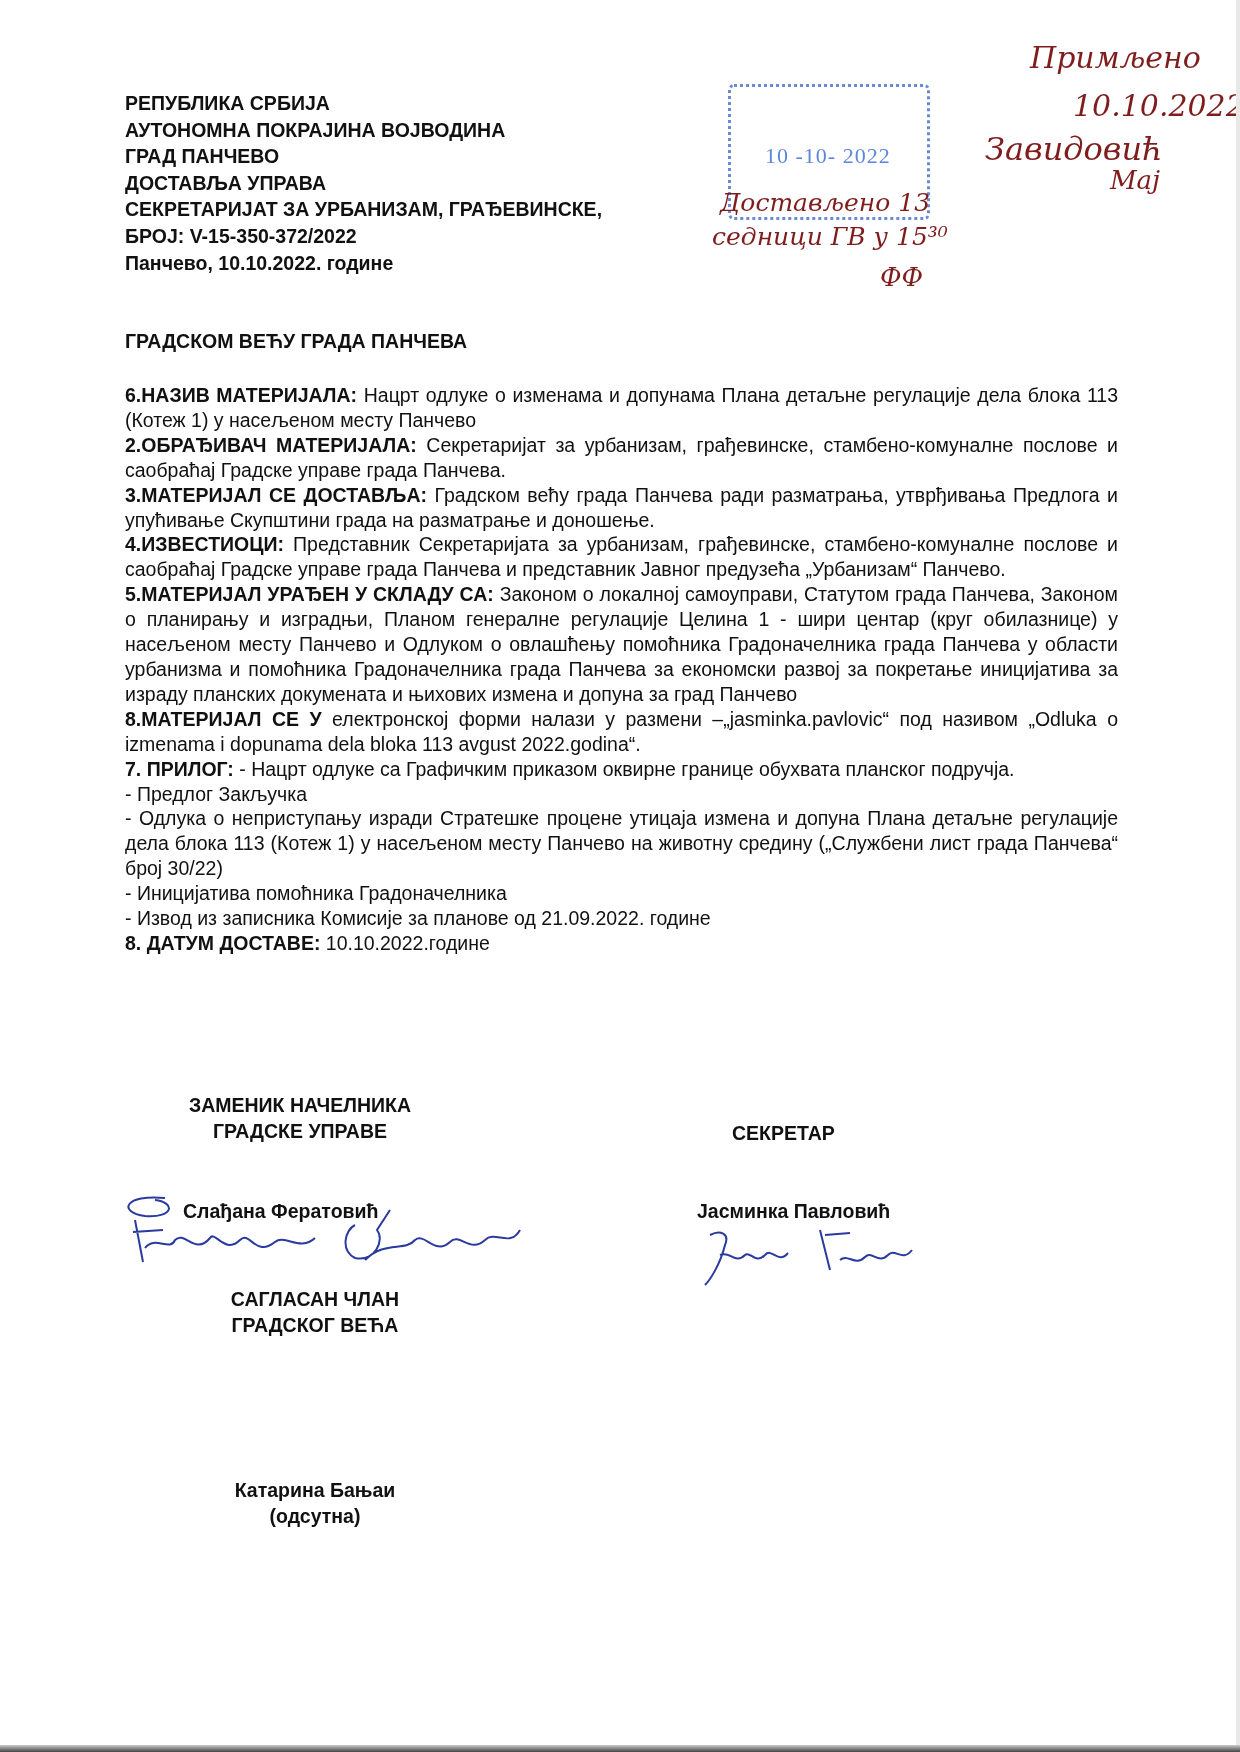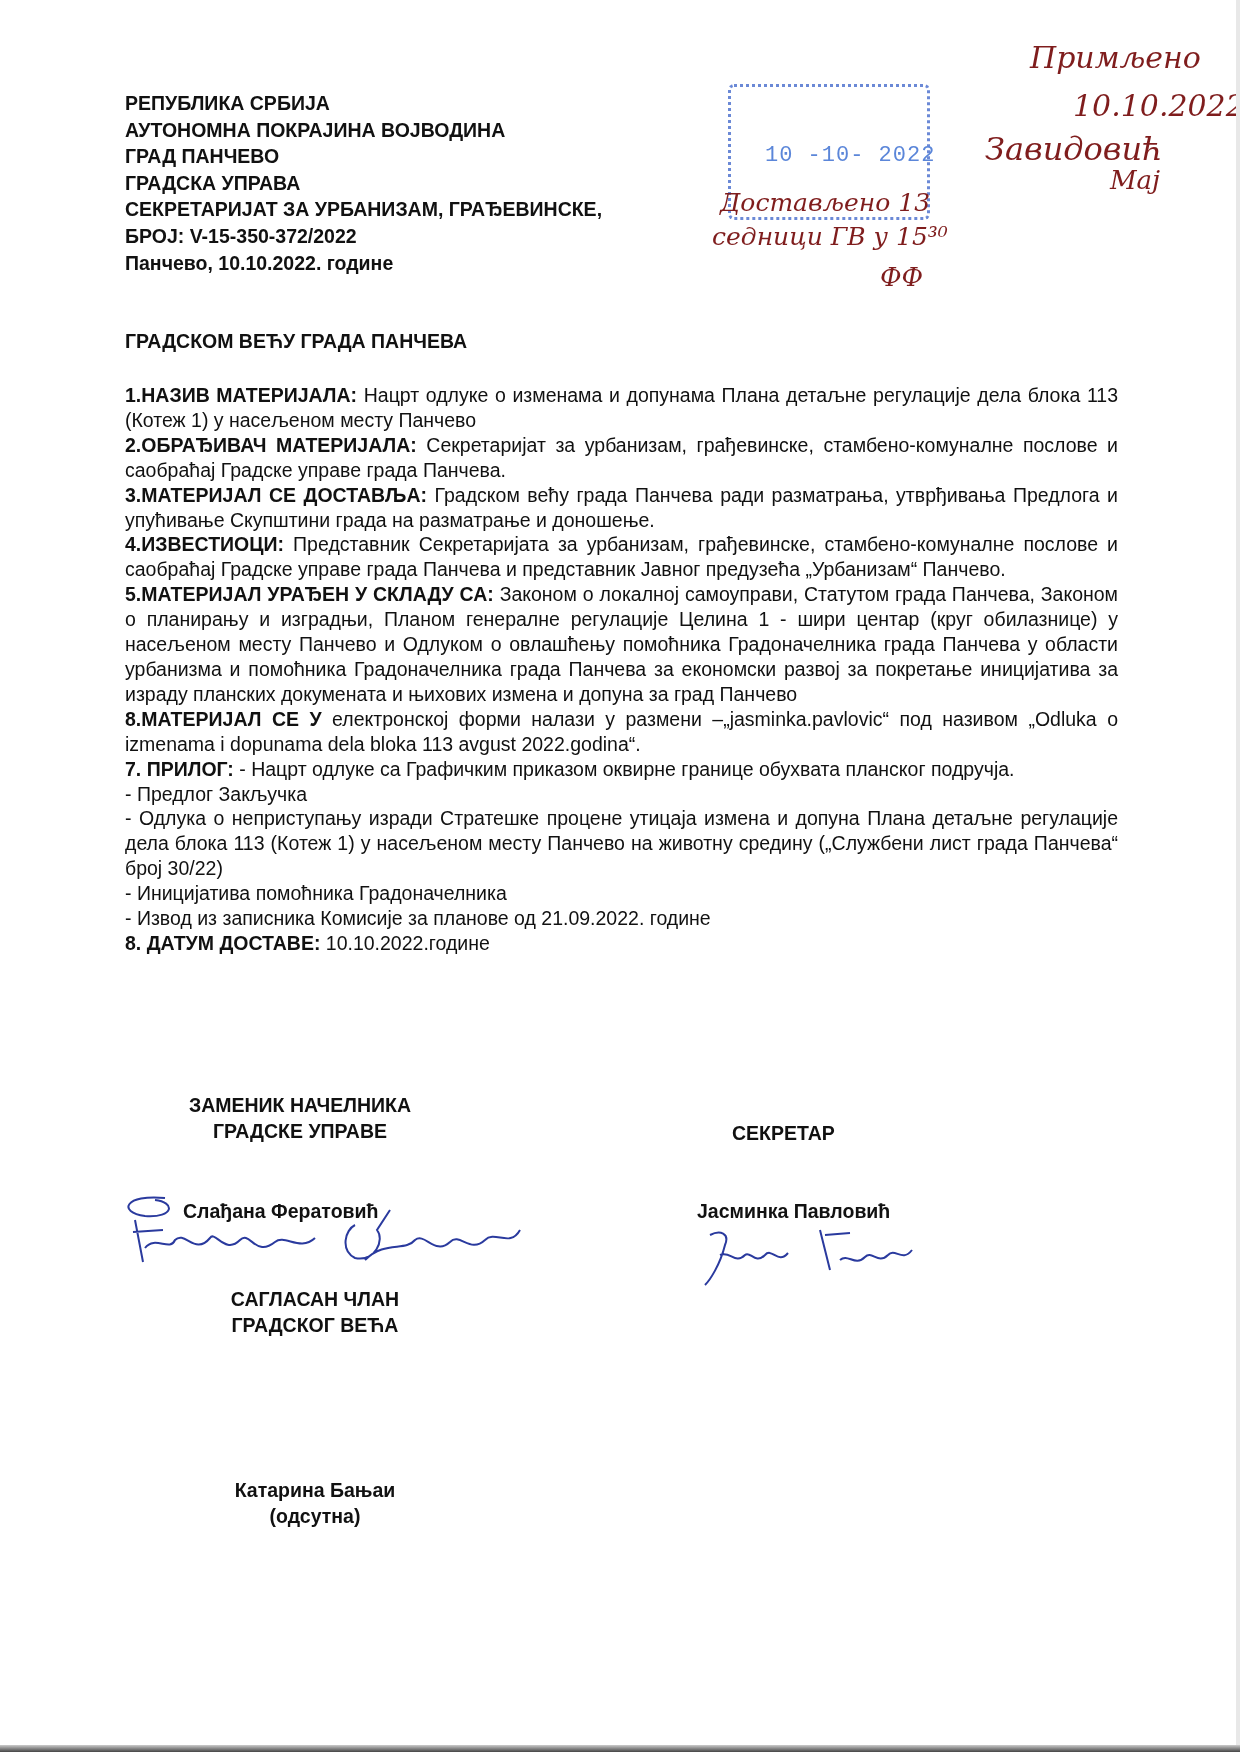"10 -10- 2022" .stamp-date { font-family: Liberation Mono, monospace -> Liberation Serif, serif }
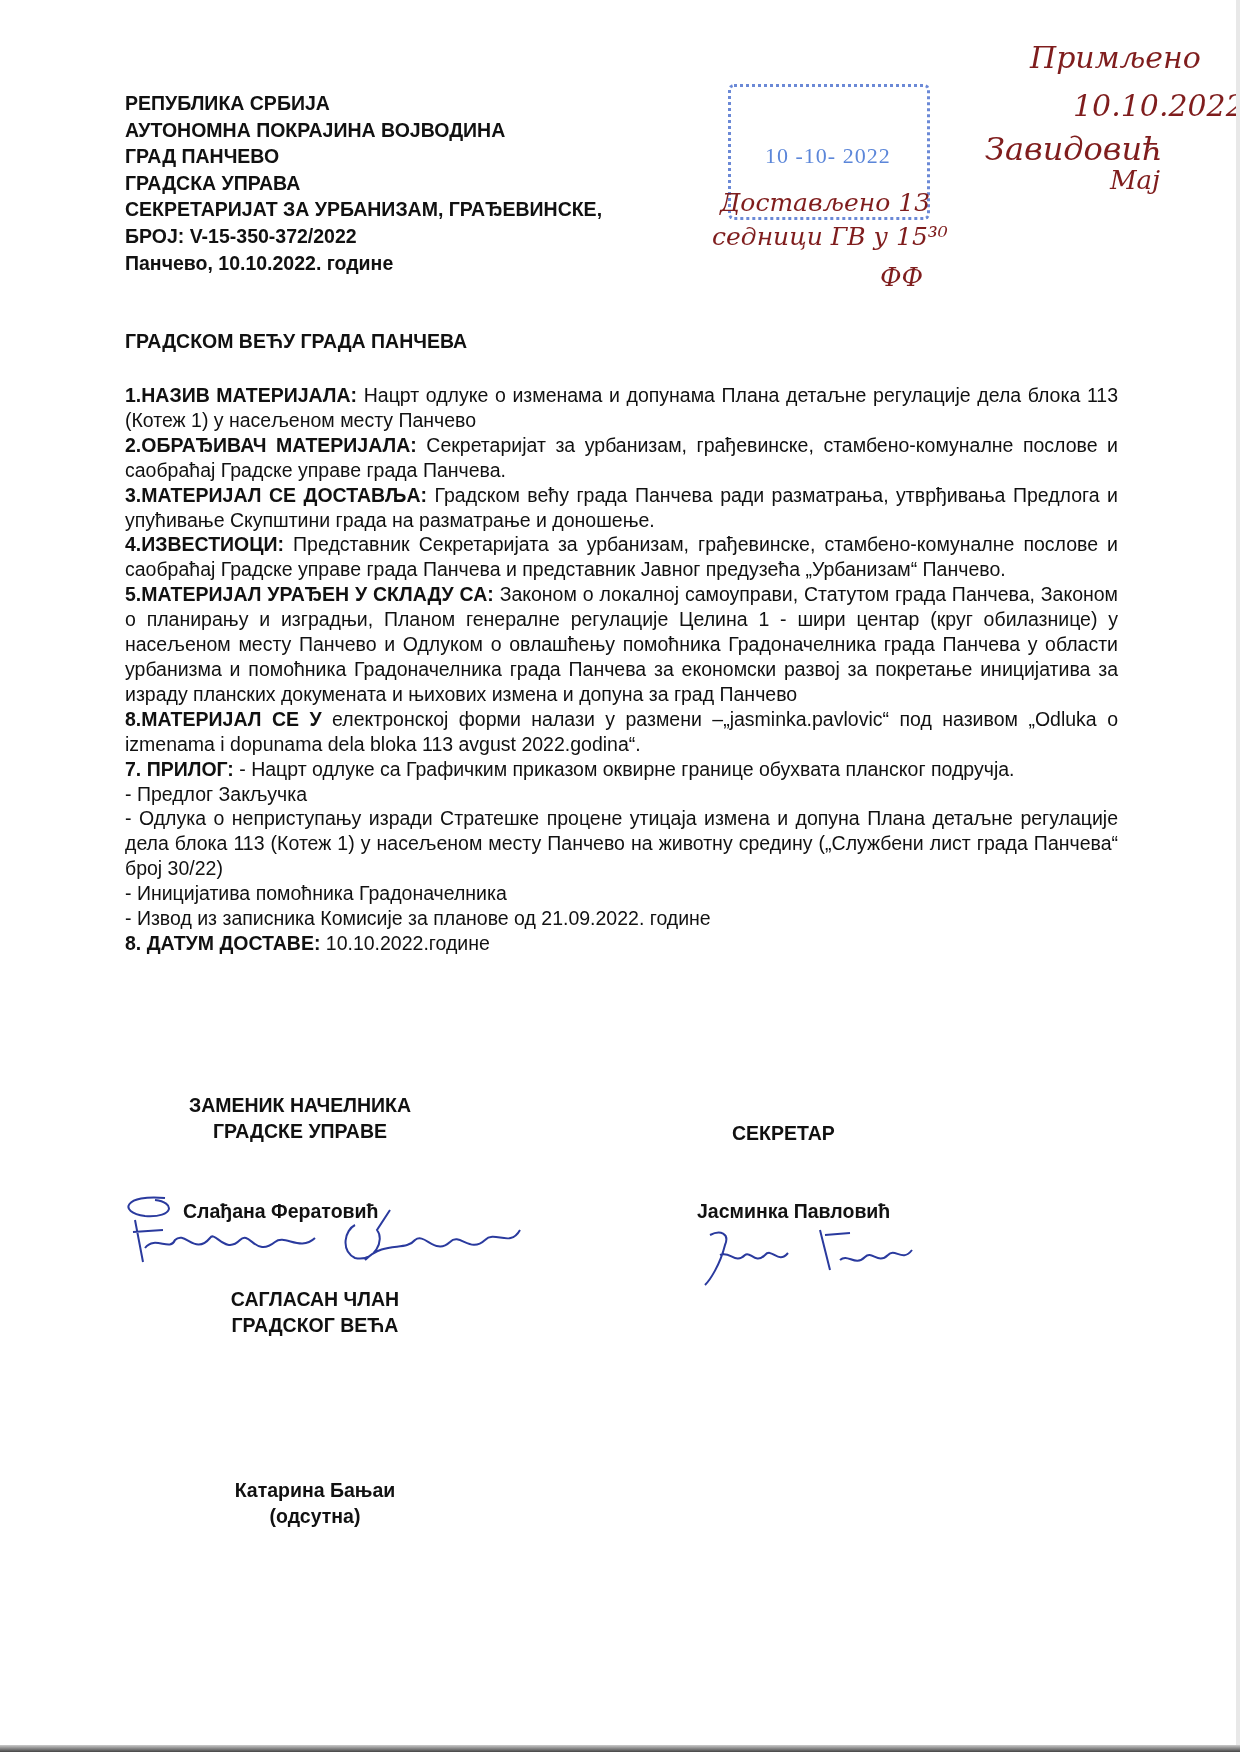"ГРАДСКА УПРАВА" div { text: ГРАДСКА -> ДОСТАВЉА }
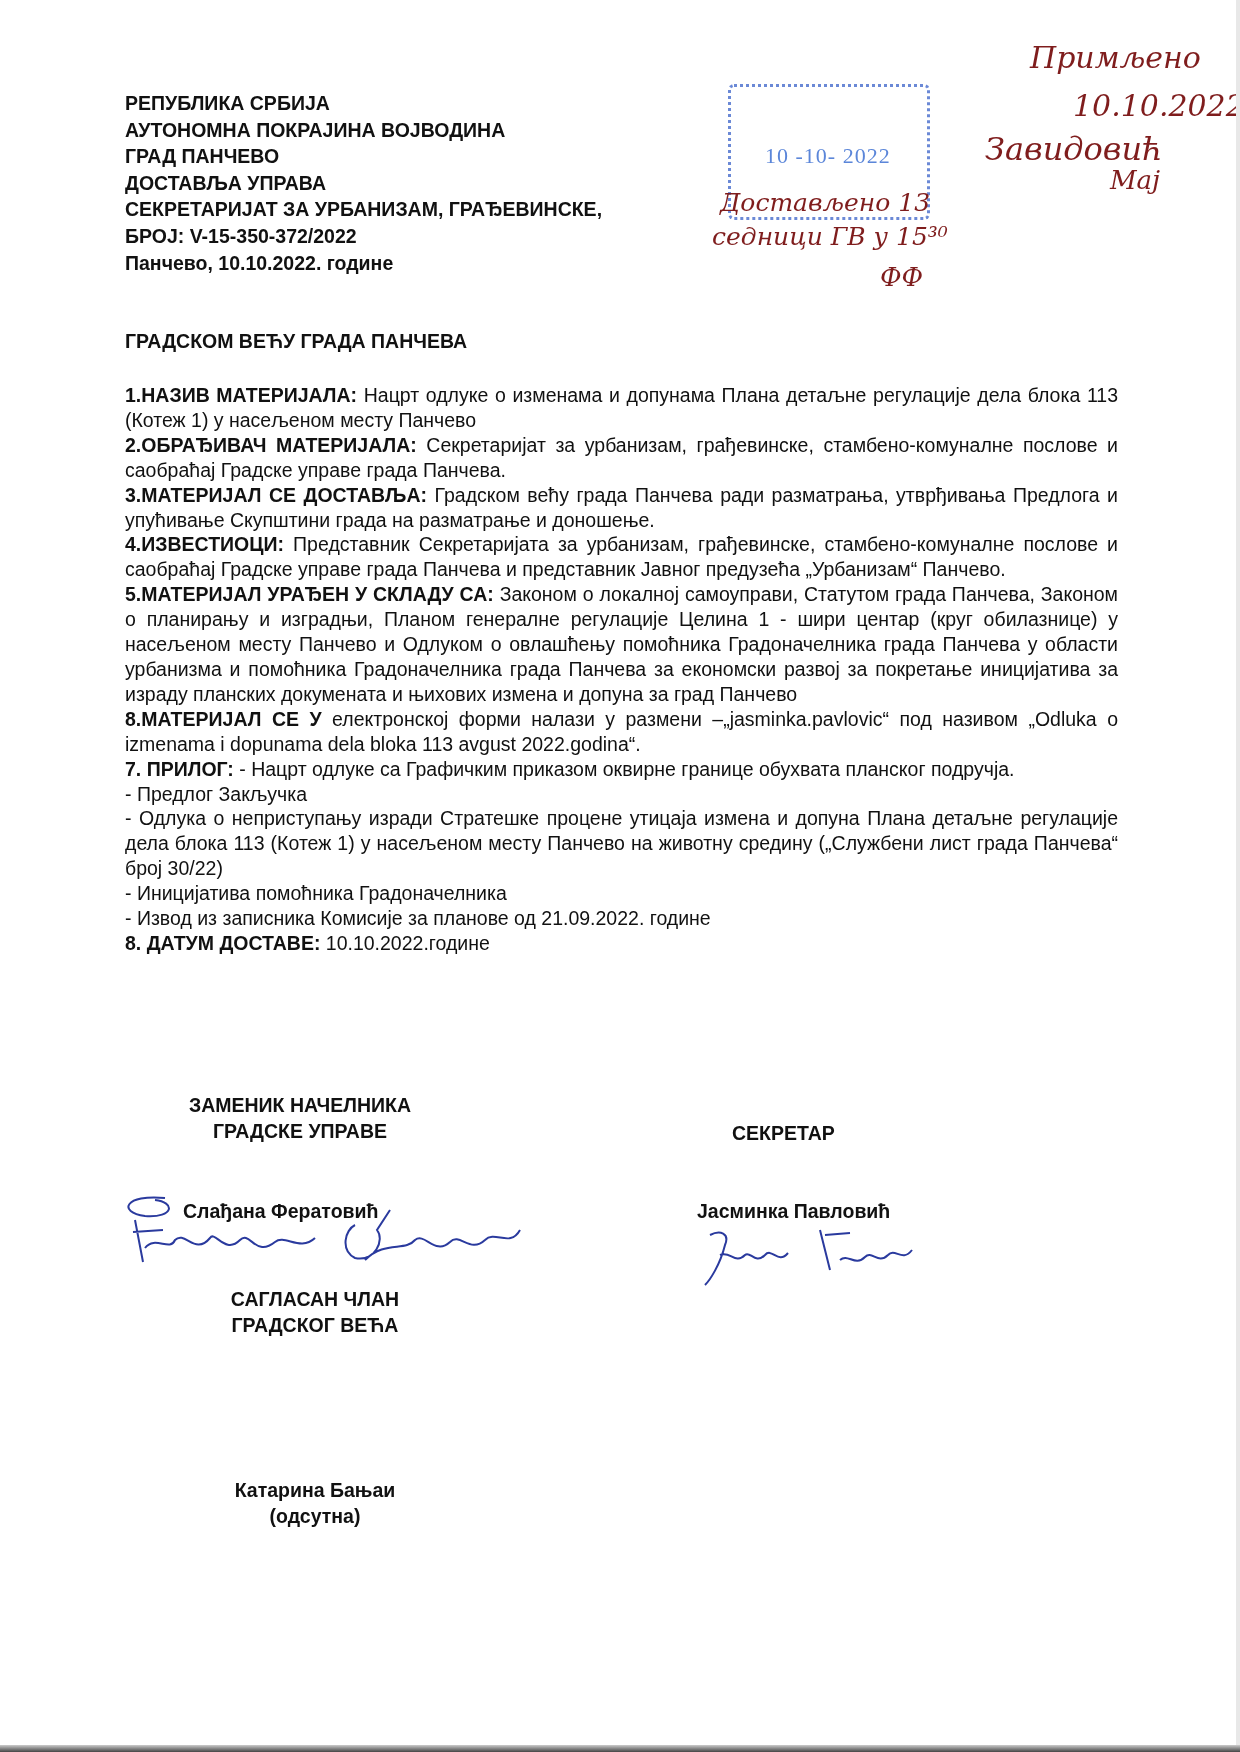"1.НАЗИВ МАТЕРИЈАЛА:" b { text: 1.НАЗИВ -> 6.НАЗИВ }
